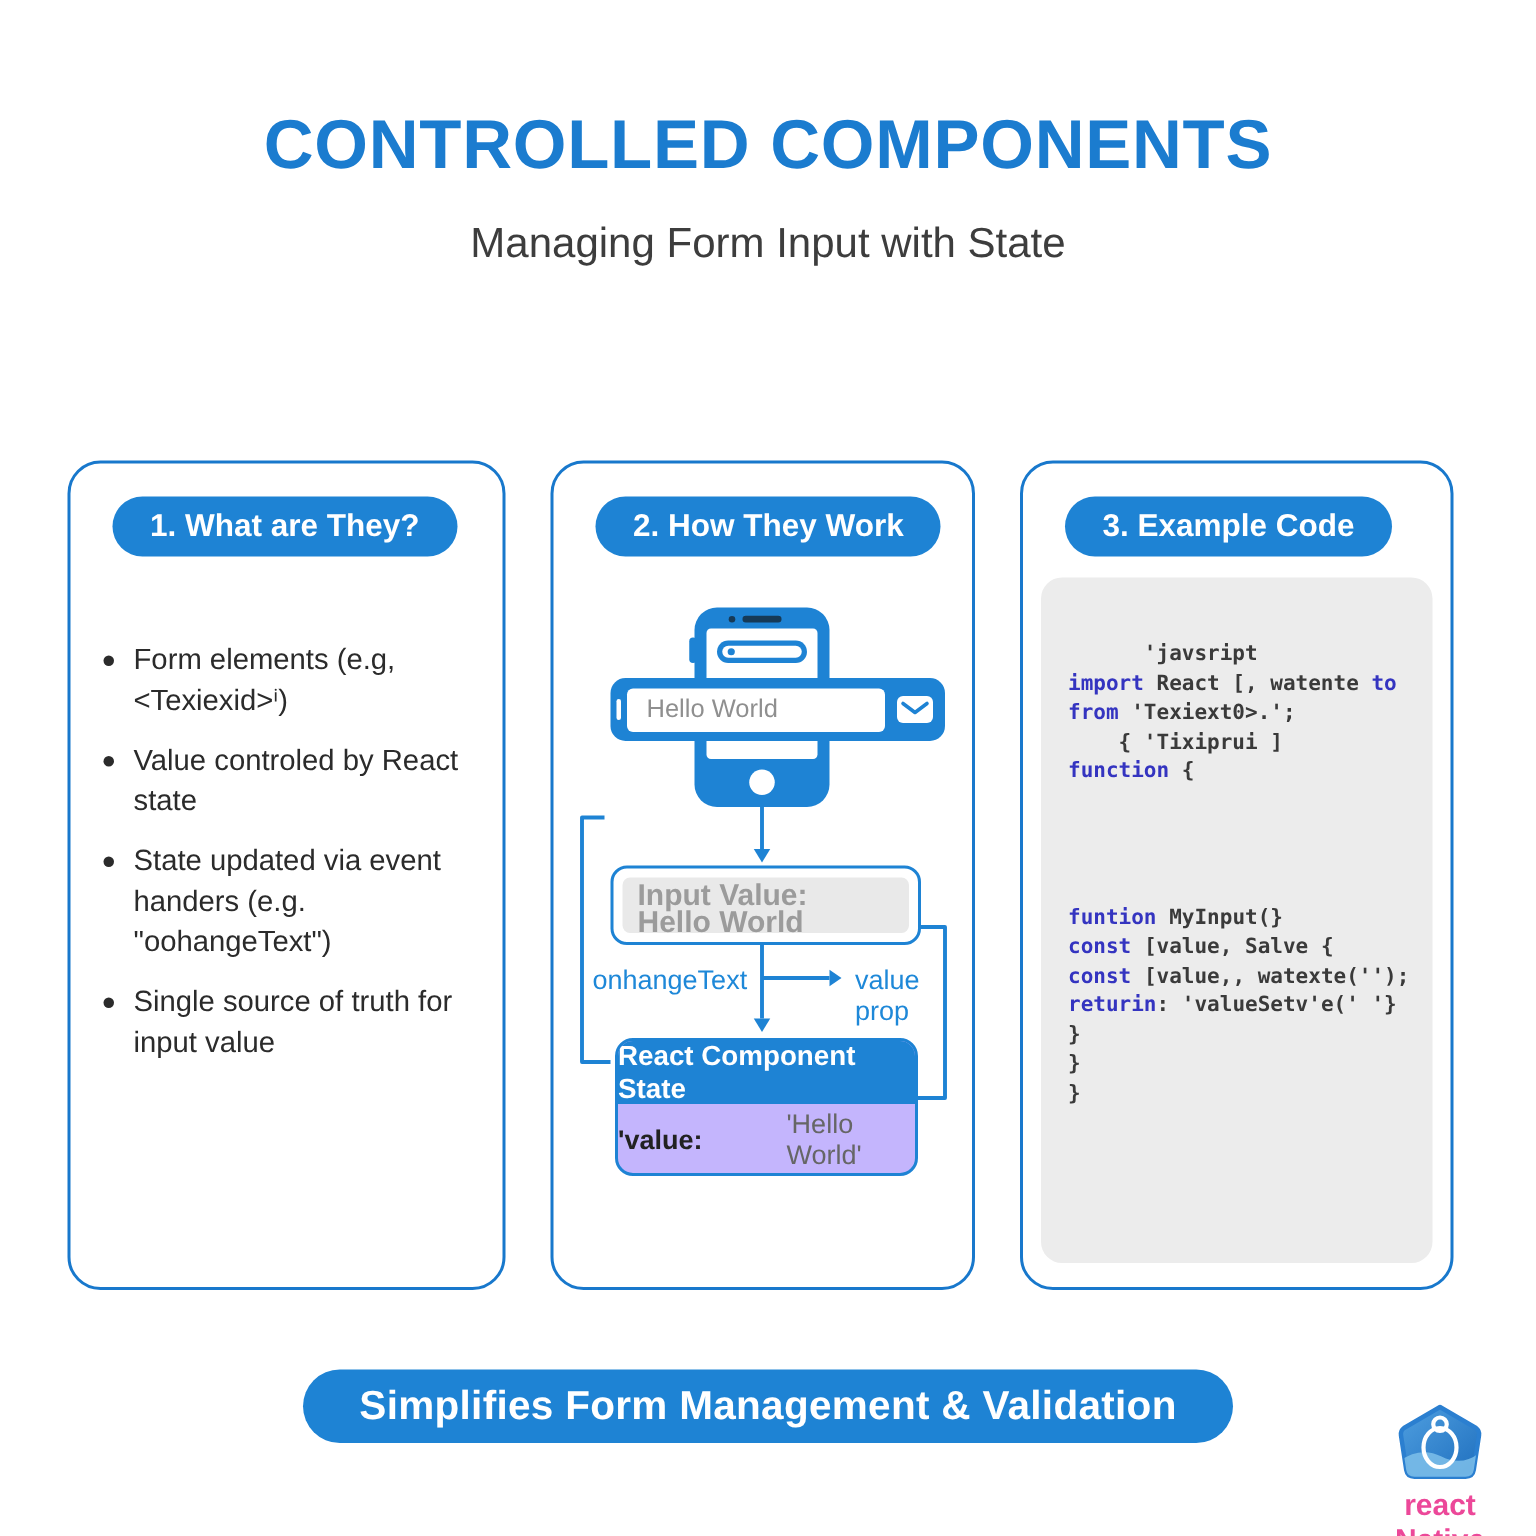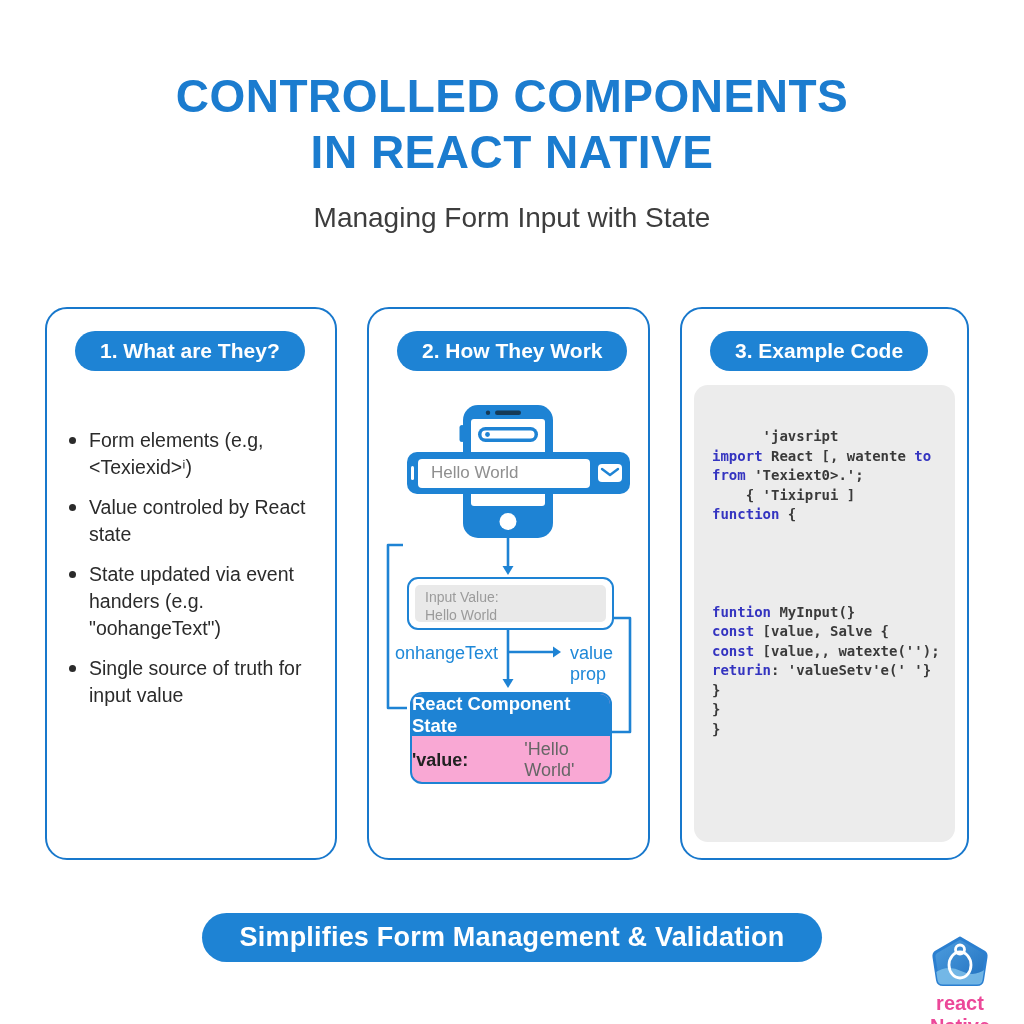"IN REACT NATIVE" div.title { html: <div>IN REACT NATIVE</div> -> none }
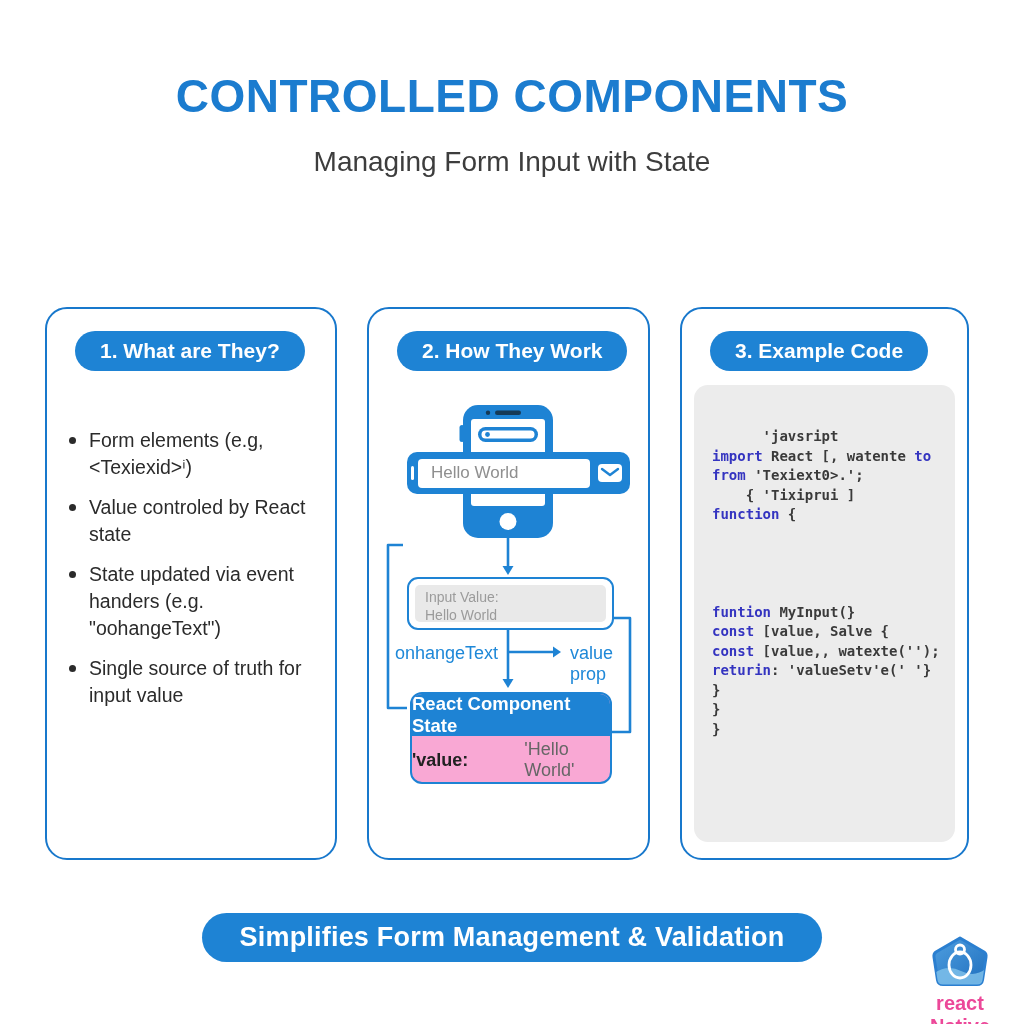"Input Value:" .iv-inner { font-size: 14px -> 20px; font-weight: 400 -> 700 }
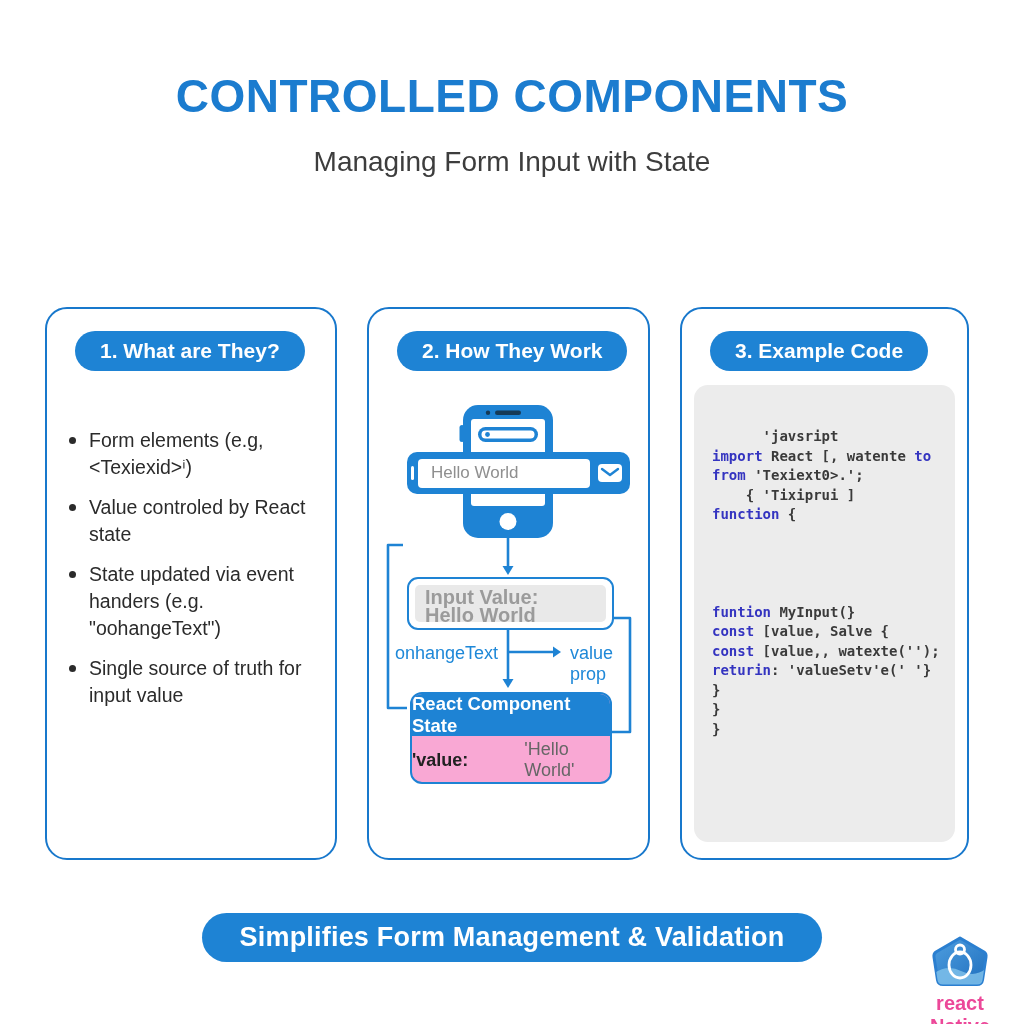"React Component State" .state-box { background: #f9a8d4 -> #c4b5fd }
